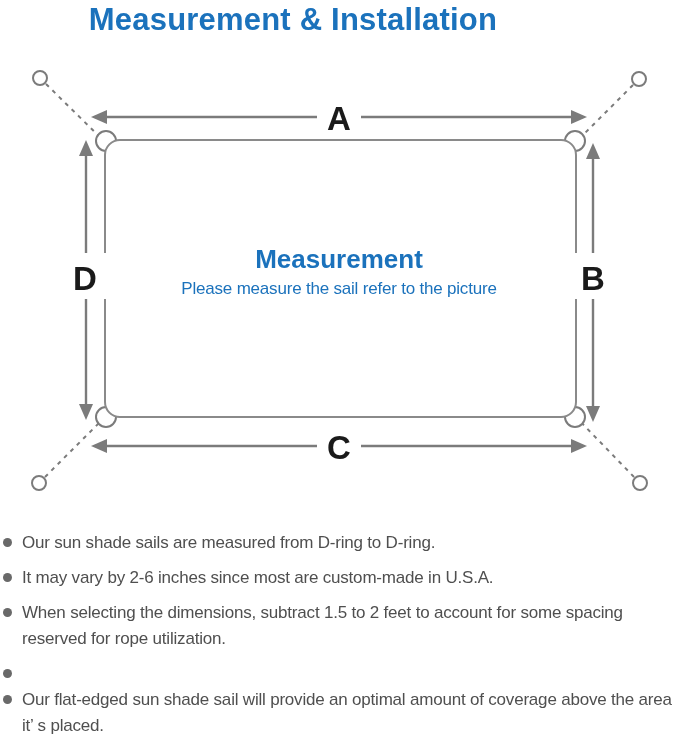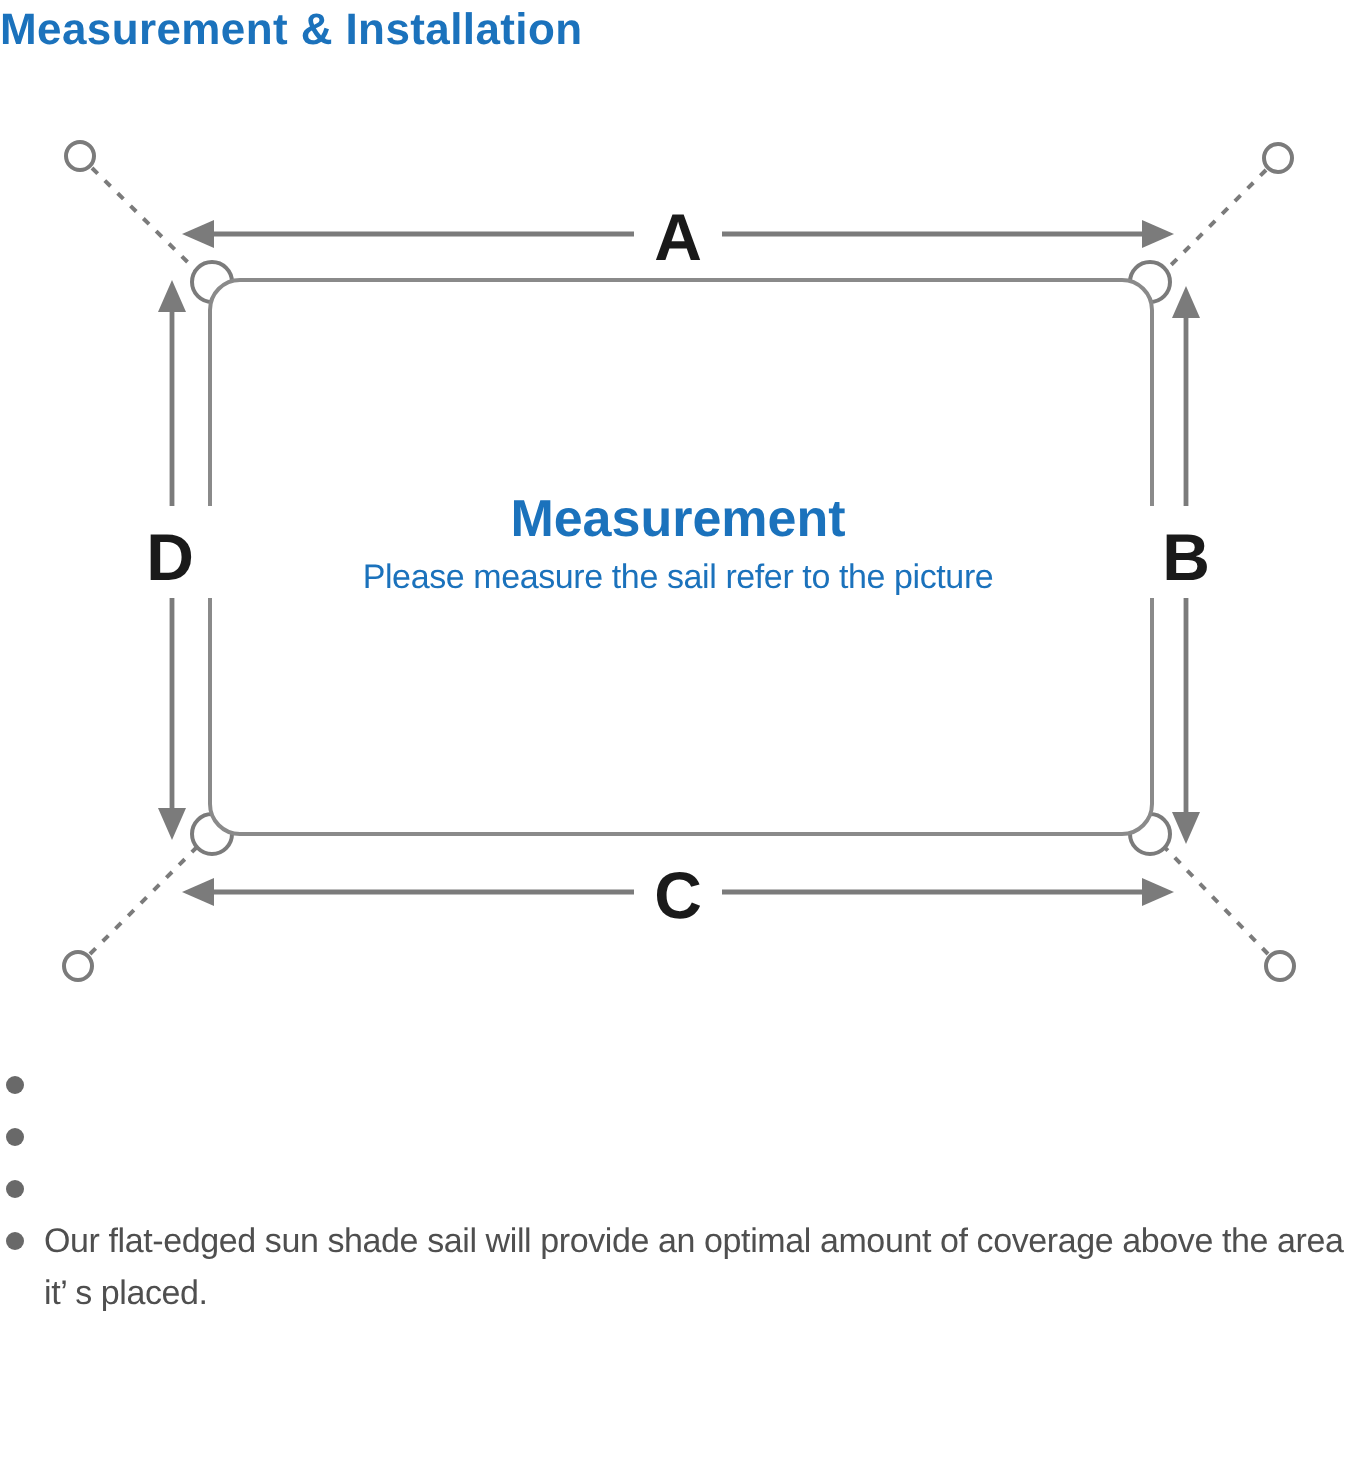"Measurement & Installation" .title { font-size: 22px -> 31px; text-align: none -> center }
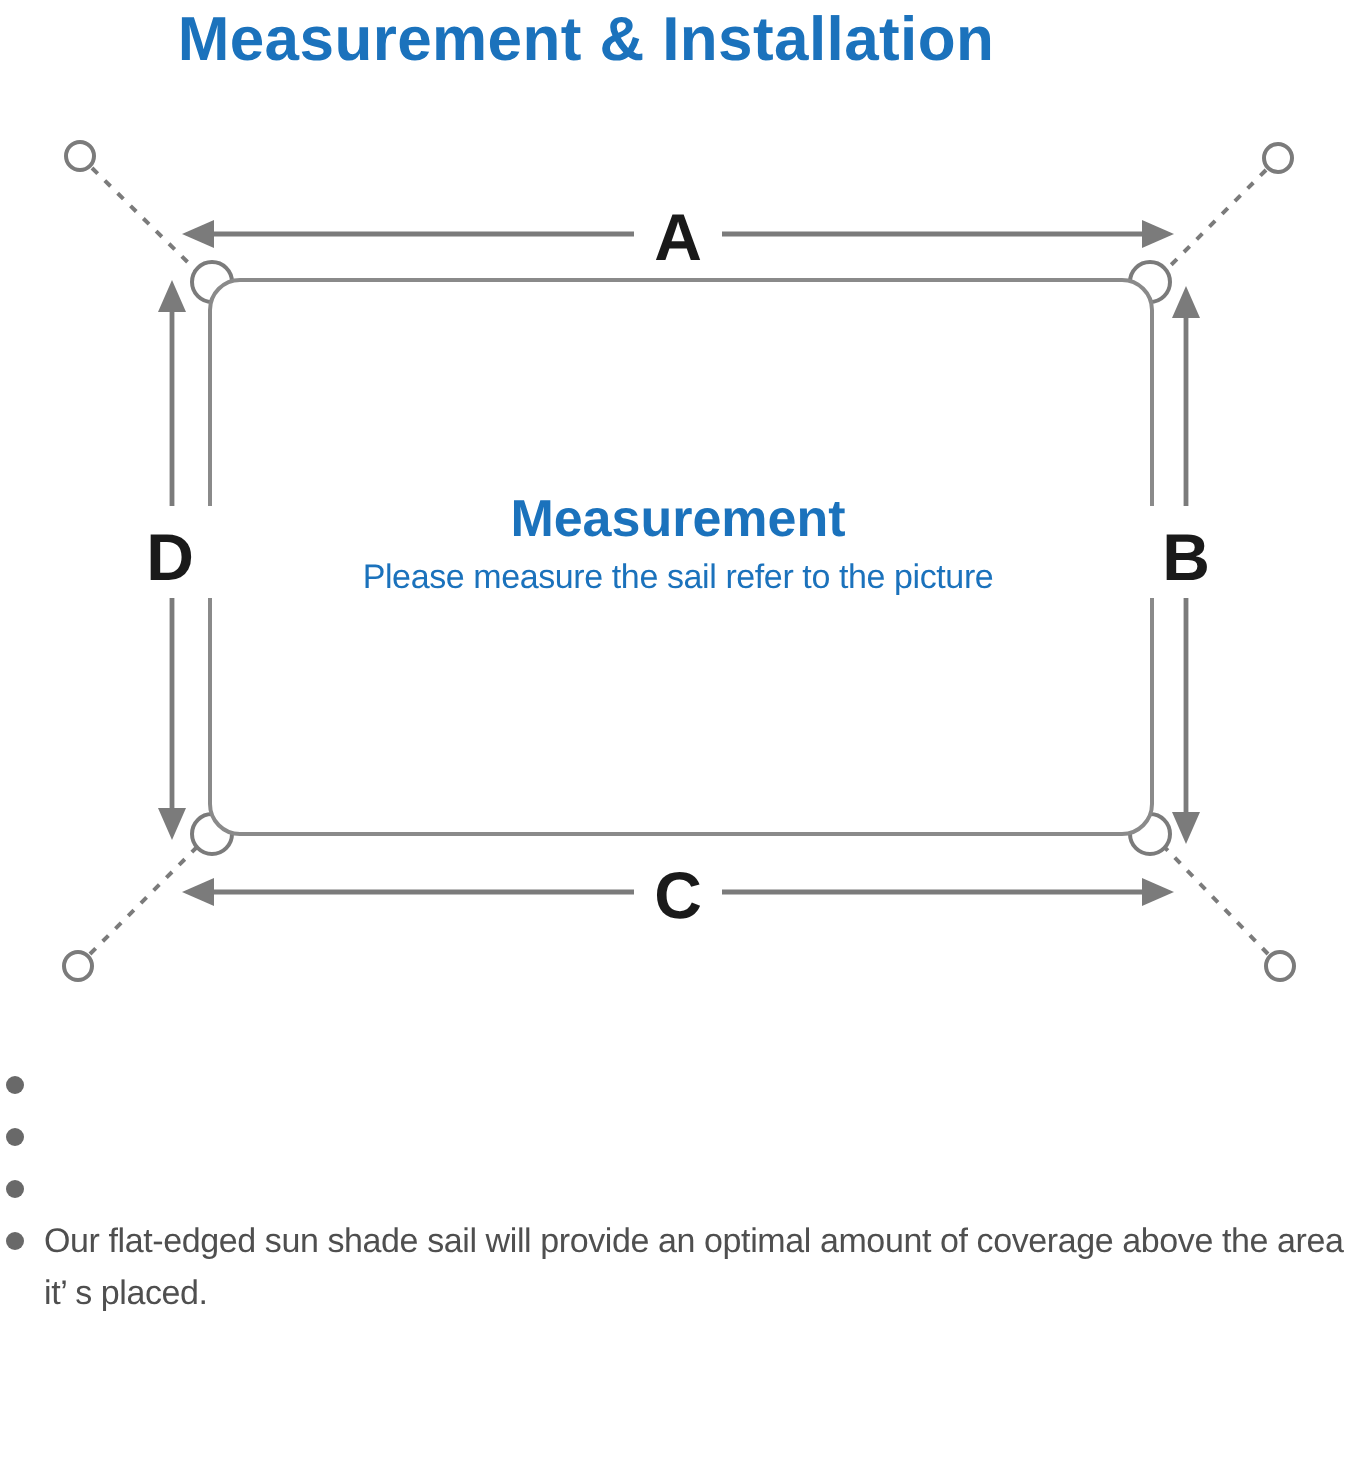"Our sun shade sails are" span.note-text { html: none -> <span>Our sun shade sails are measured from D-ring to D-ring.</span> }
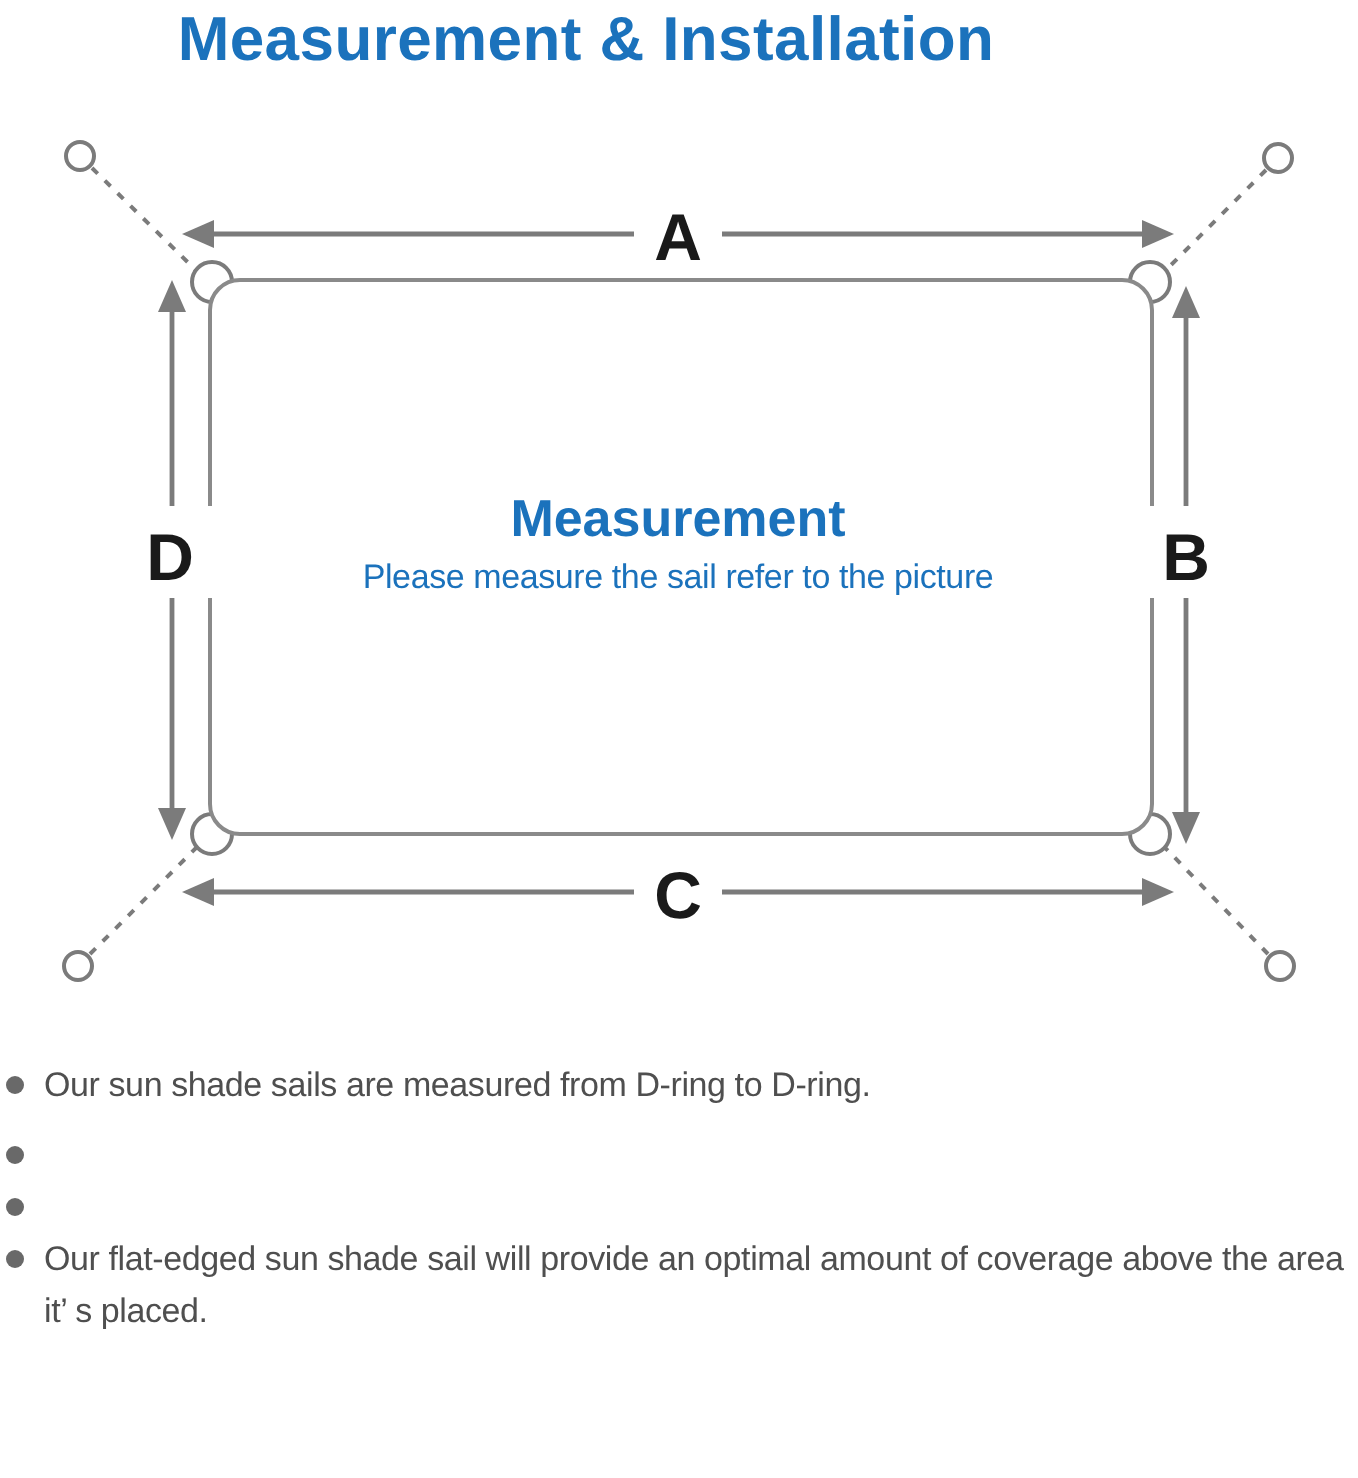"It may vary by 2-6" span.note-text { html: none -> <span>It may vary by 2-6 inches since most are custom-made in U.S.A.</span> }
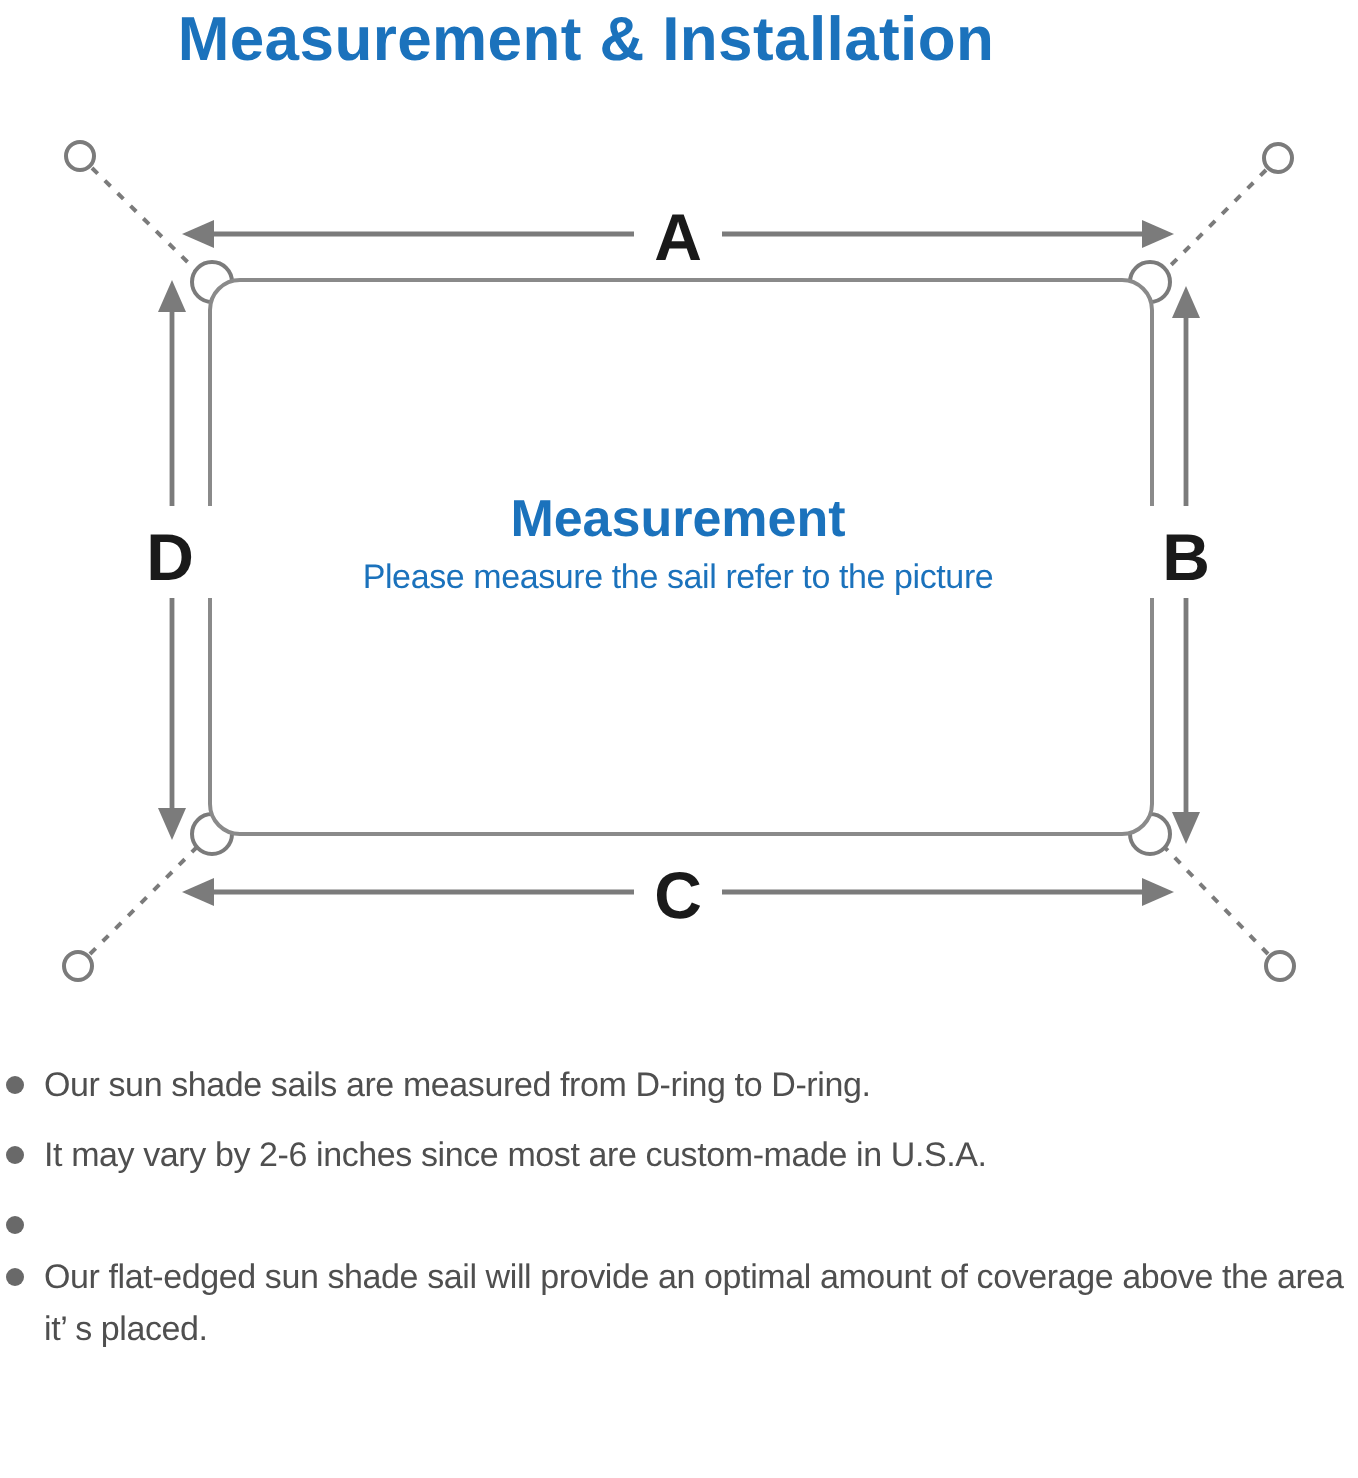"When selecting the dimensions, subtract" li.note { html: none -> <li> <span></span> <span>When selecting the dimensions, subtract 1.5 to 2 feet to account for some spacing reserved for rope utilization.</span> </li> }
